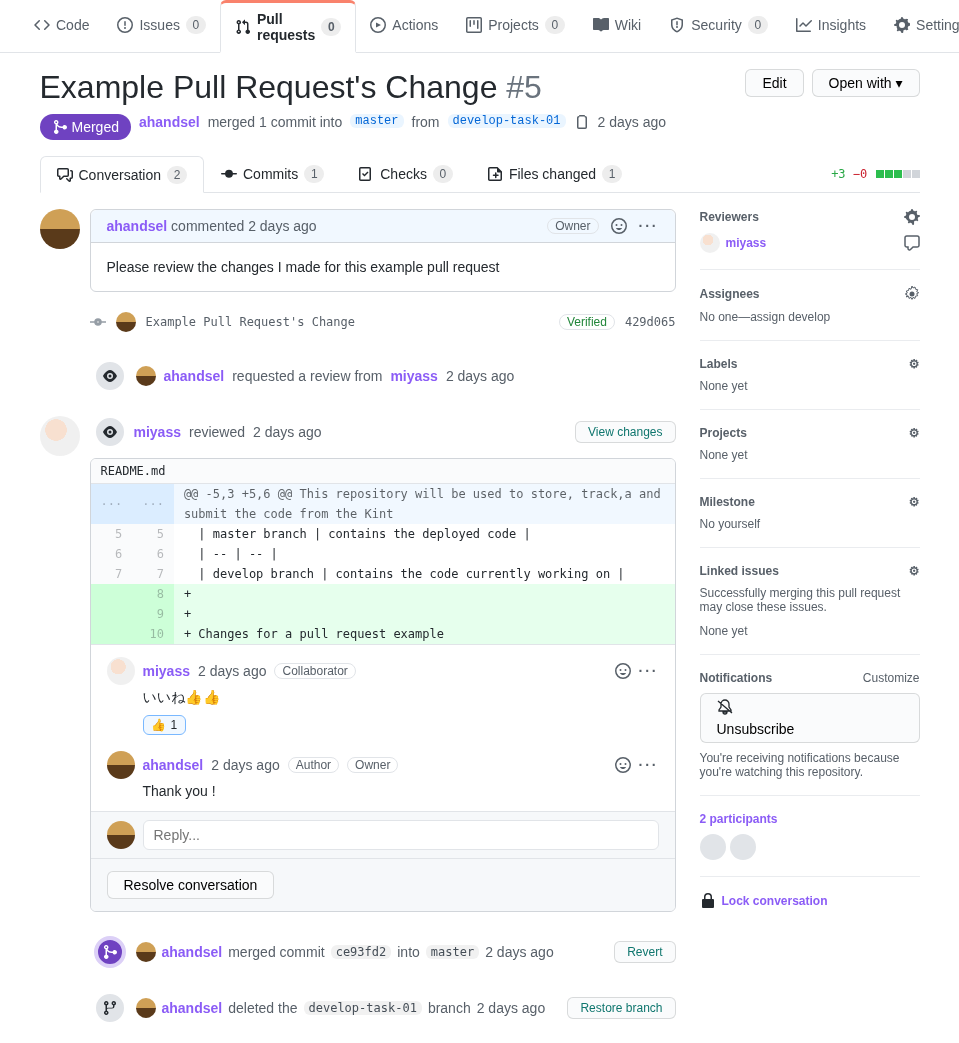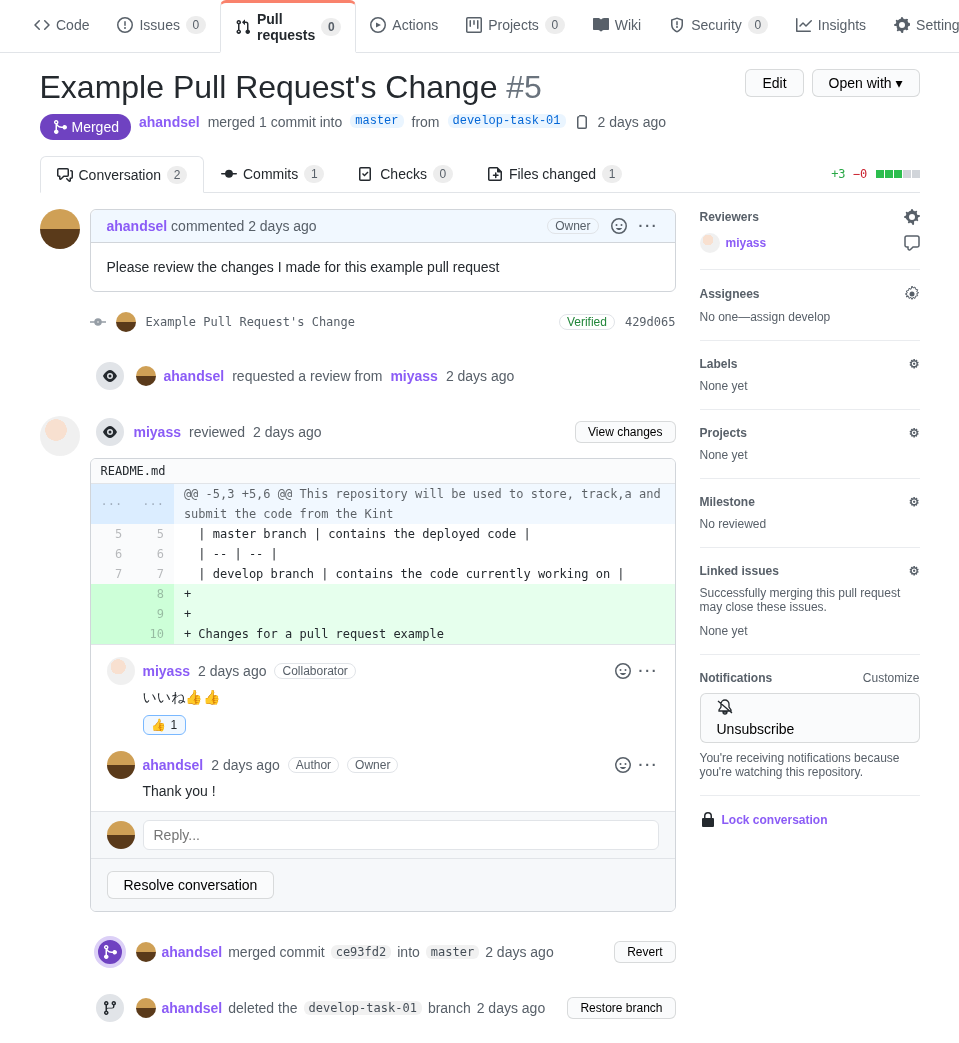"View changes" .btn-blue-outline { color: #000000 -> #0f766e }
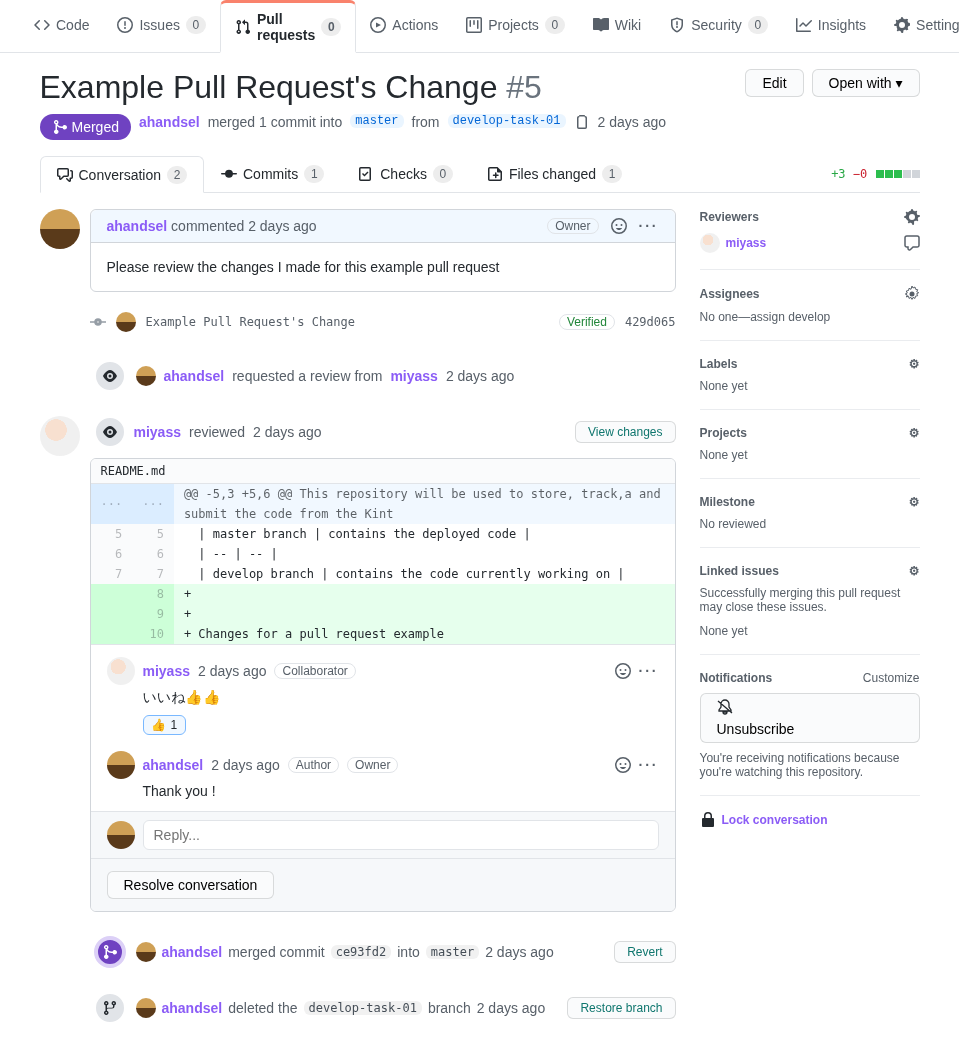"No reviewed" div.sidebar-text { text: reviewed -> yourself }
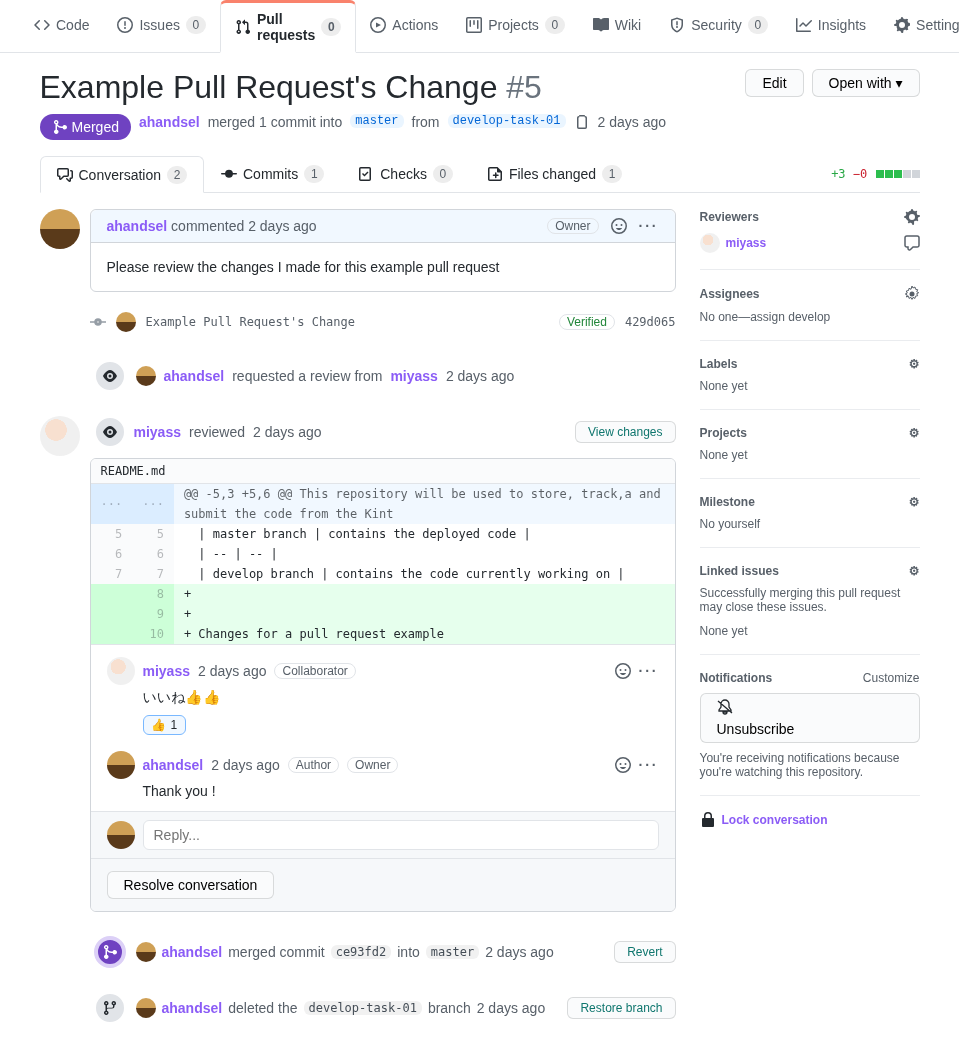"2 participants" div.sidebar-section { html: none -> <div> <div>2 participants</div> <div> <div></div> <div></div> </div> </div> }
